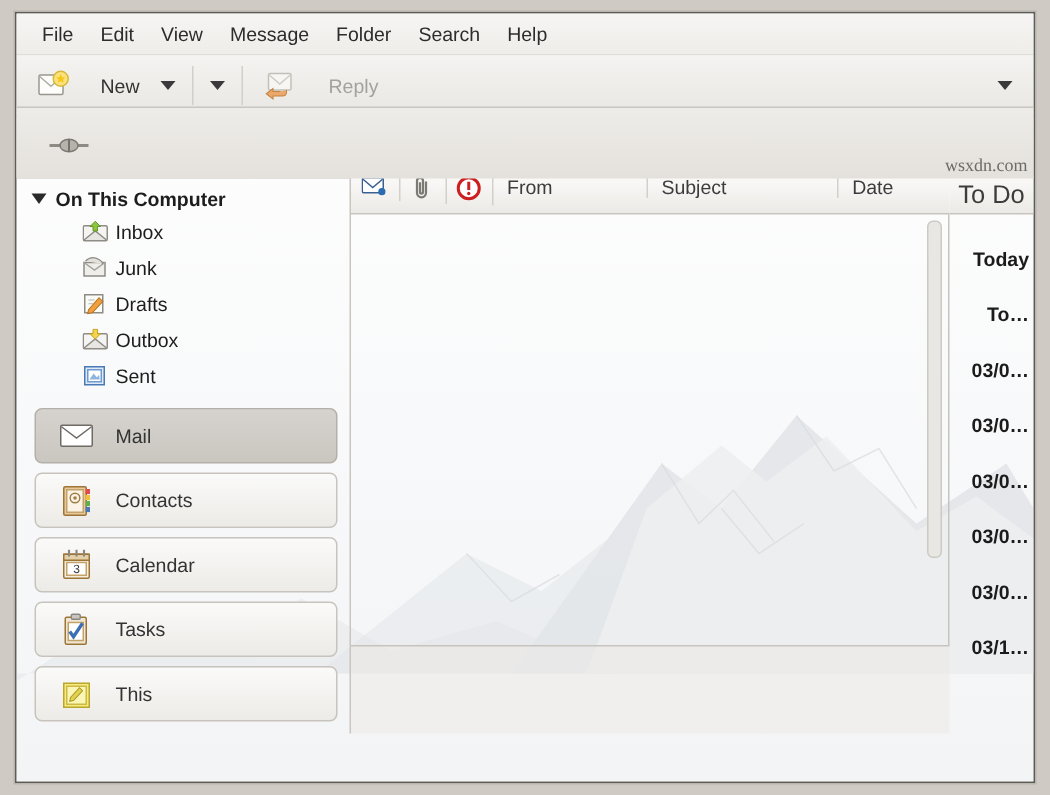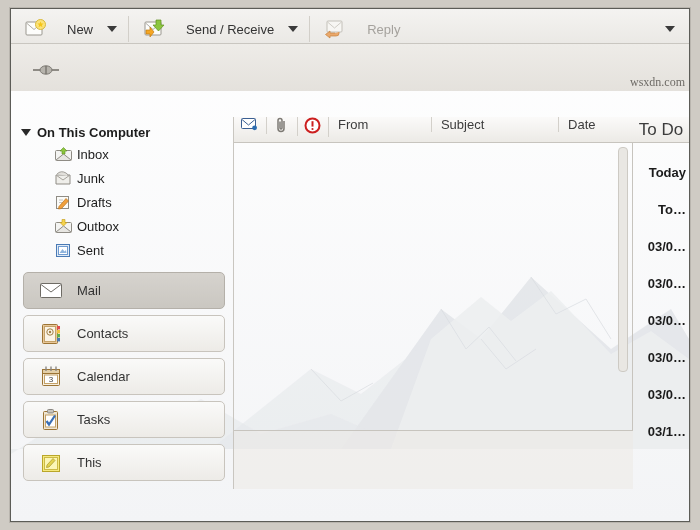"File" div.menubar { html: none -> <div> <div>File</div> <div>Edit</div> <div>View</div> <div>Message</div> <div>Folder</div> <div>Search</div> <div>Help</div> </div> }
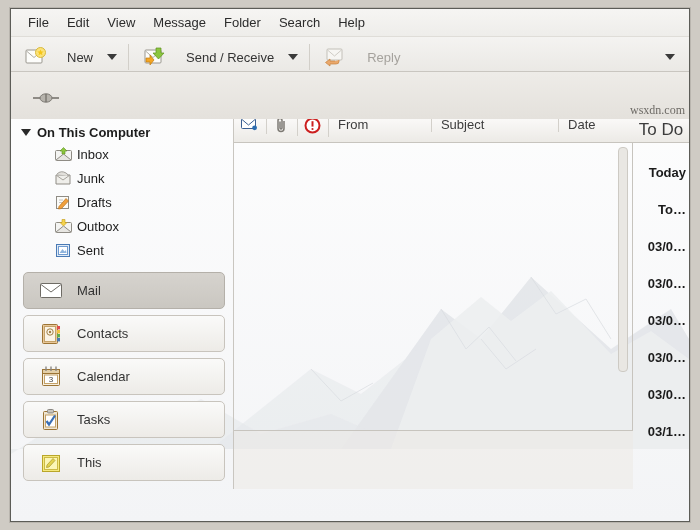"Send / Receive" div.tbtn { html: <div> <span> <svg> <rect></rect> <path></path> <path></path> <path></path> </svg> </span> <span>Send / Receive</span> </div> -> none }
